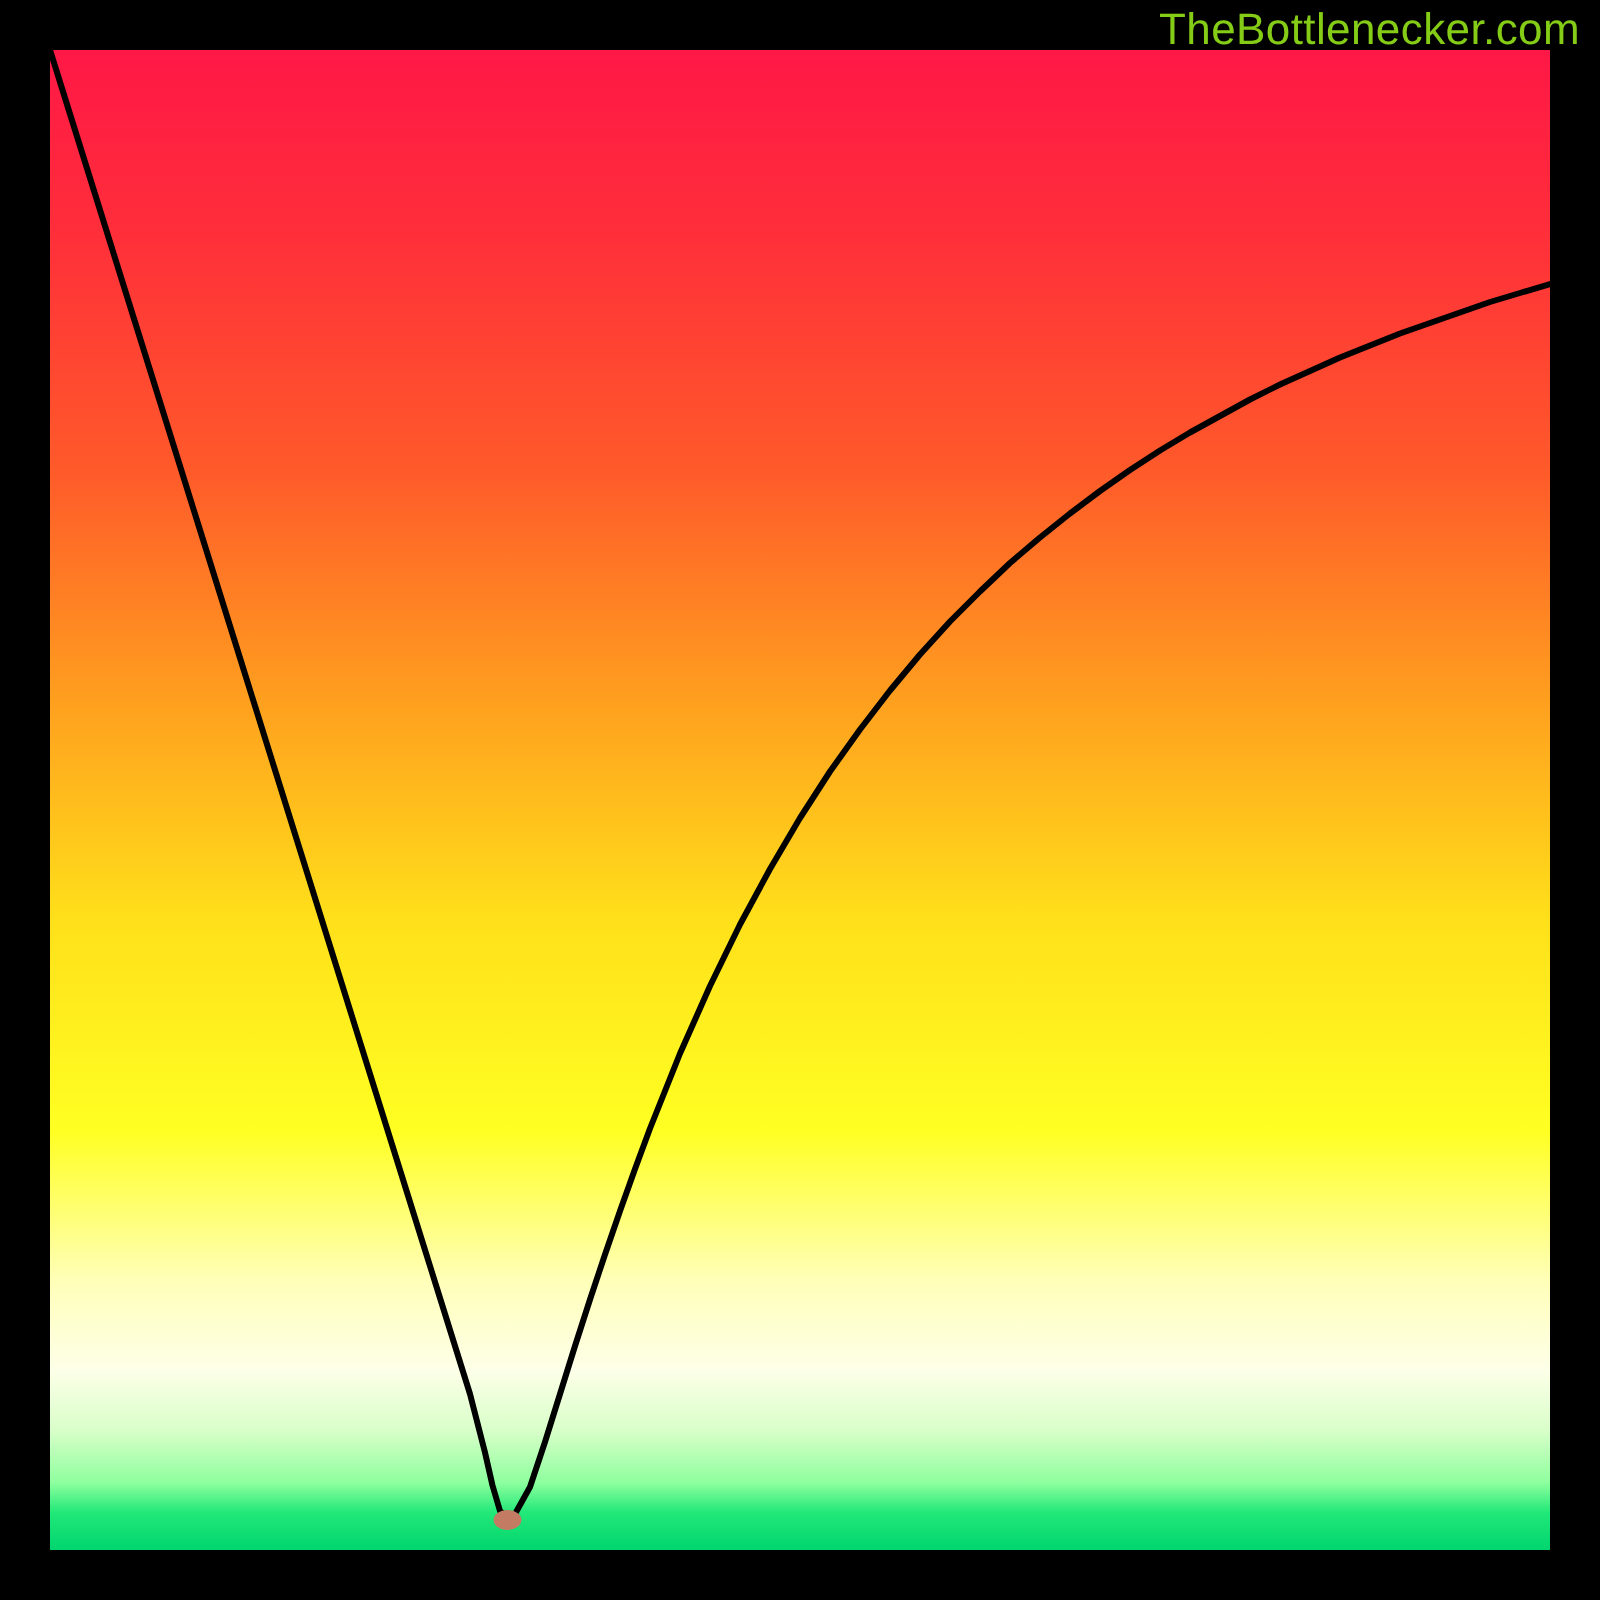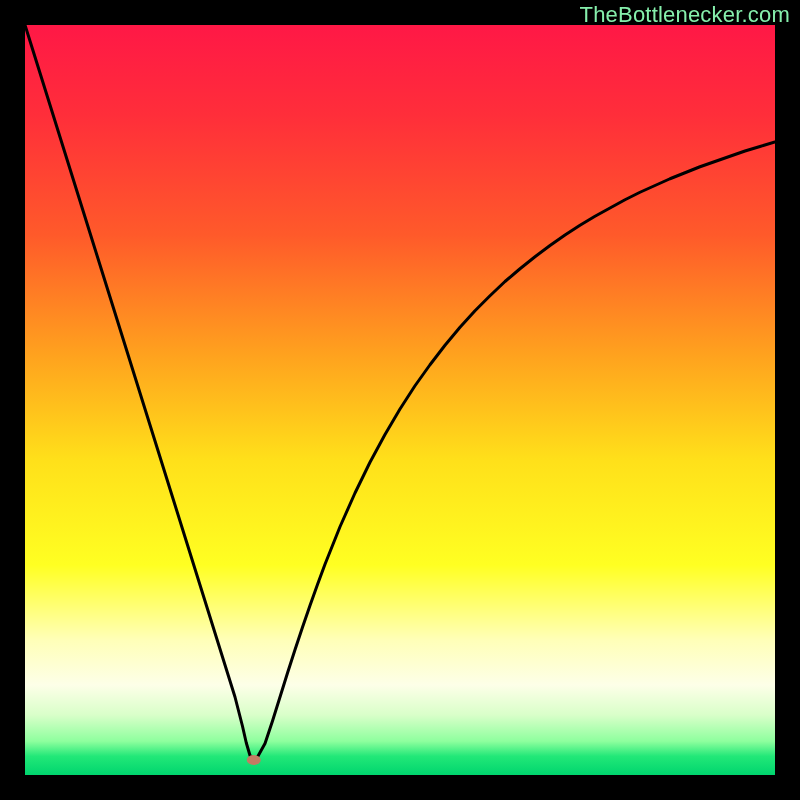"TheBottlenecker.com" .watermark { color: #86efac -> #84cc16 }
